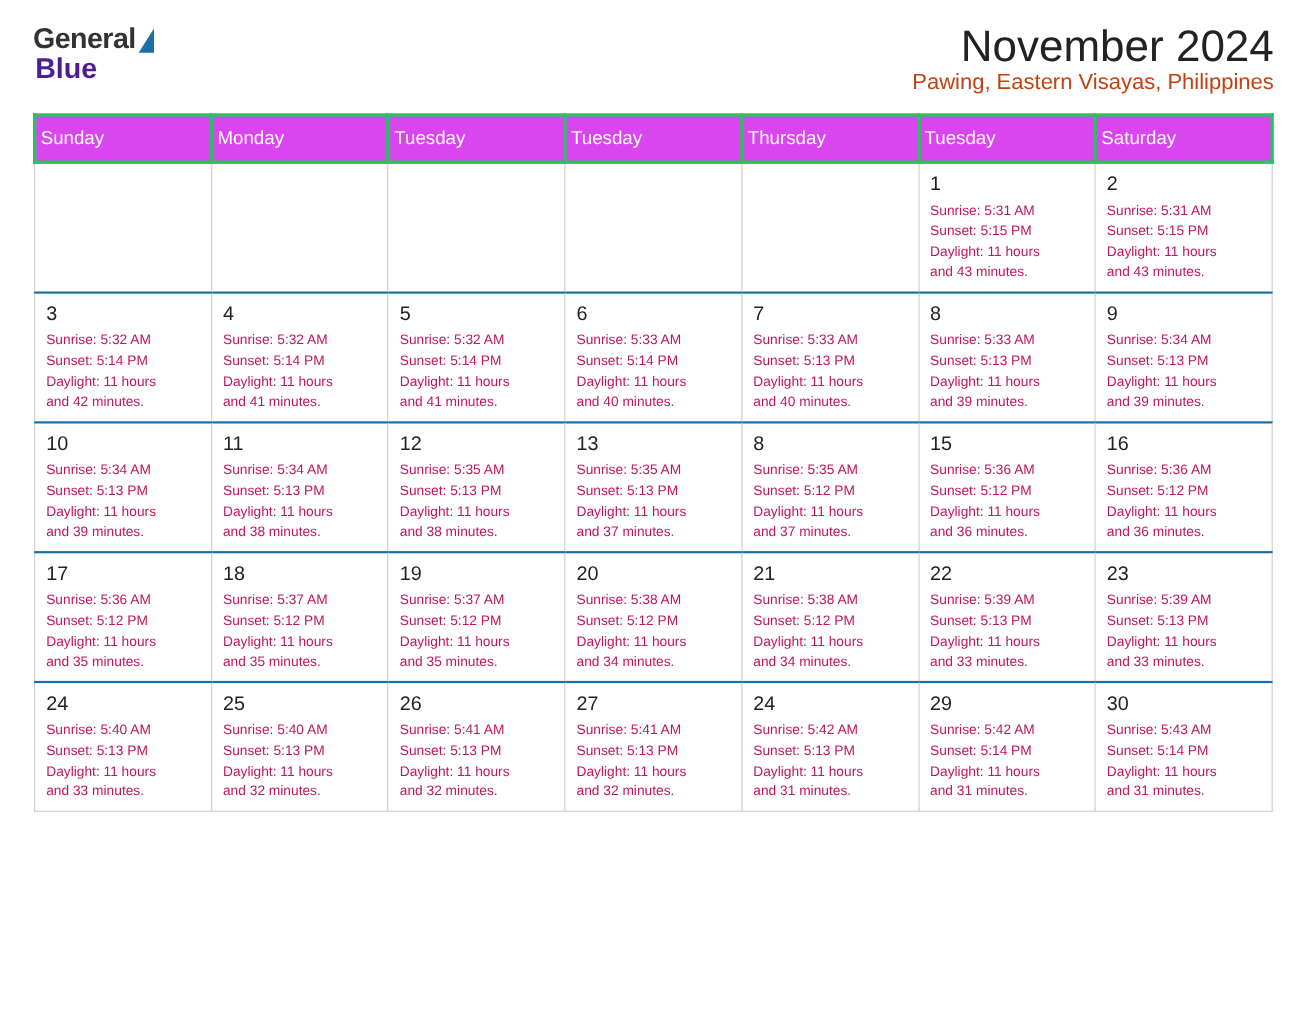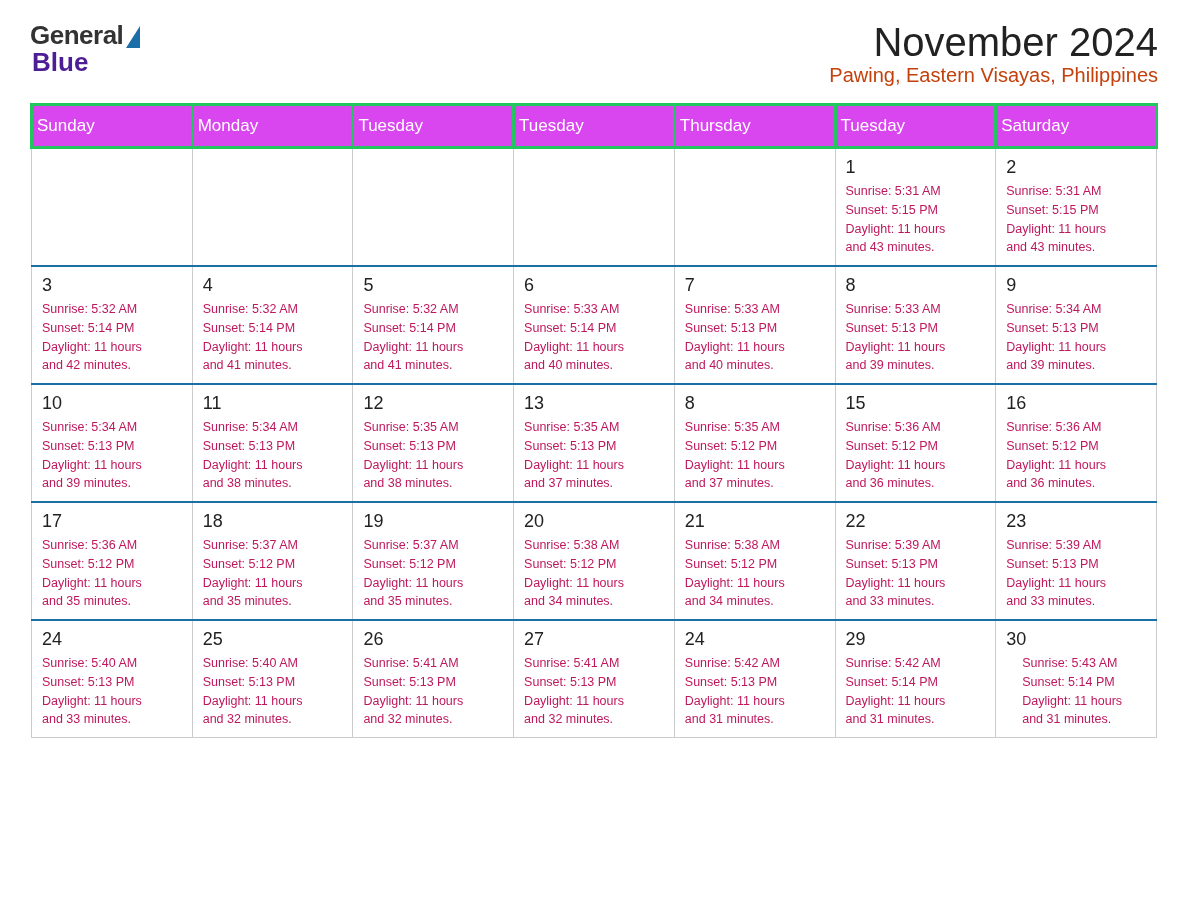"Sunrise: 5:43 AM" div.day-info { margin-left: 16px -> none }
